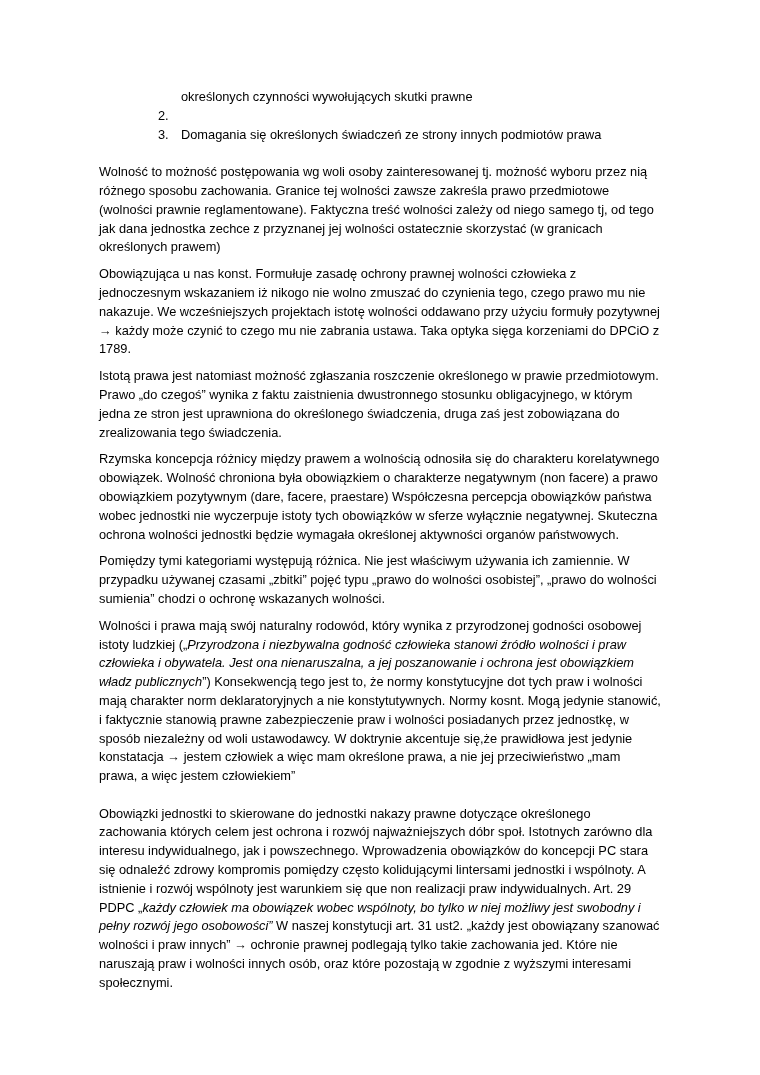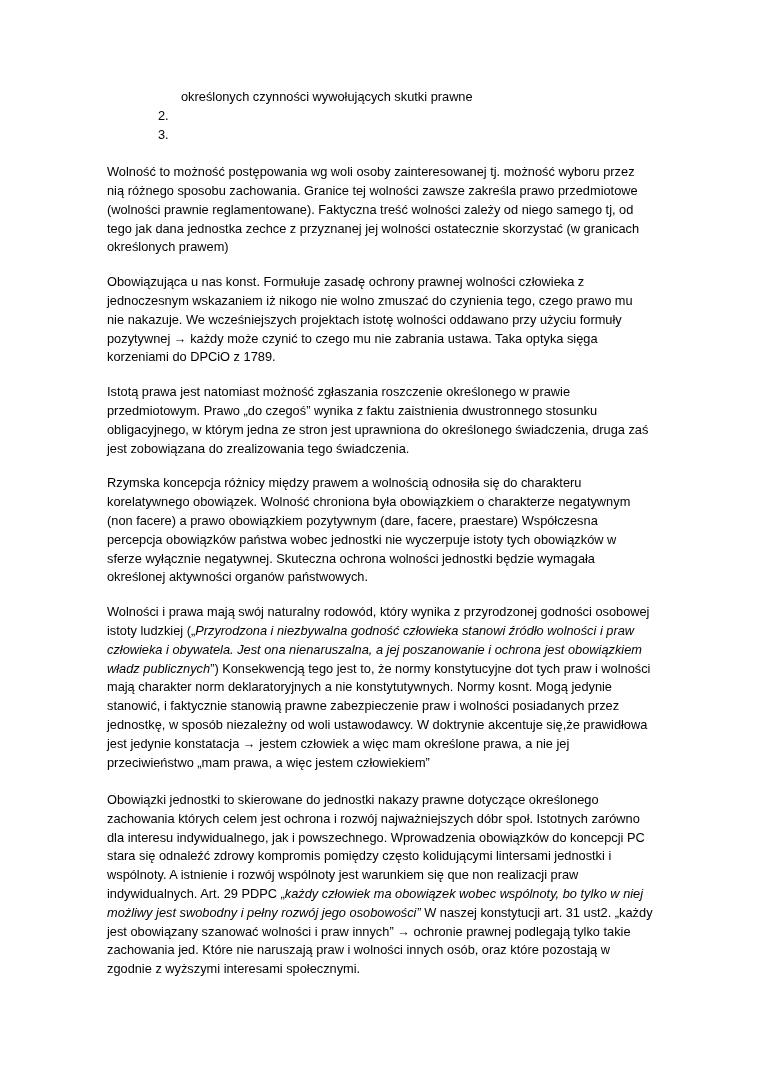"Domagania się określonych świadczeń ze" span.list-text { html: none -> <span>Domagania się określonych świadczeń ze strony innych podmiotów prawa</span> }
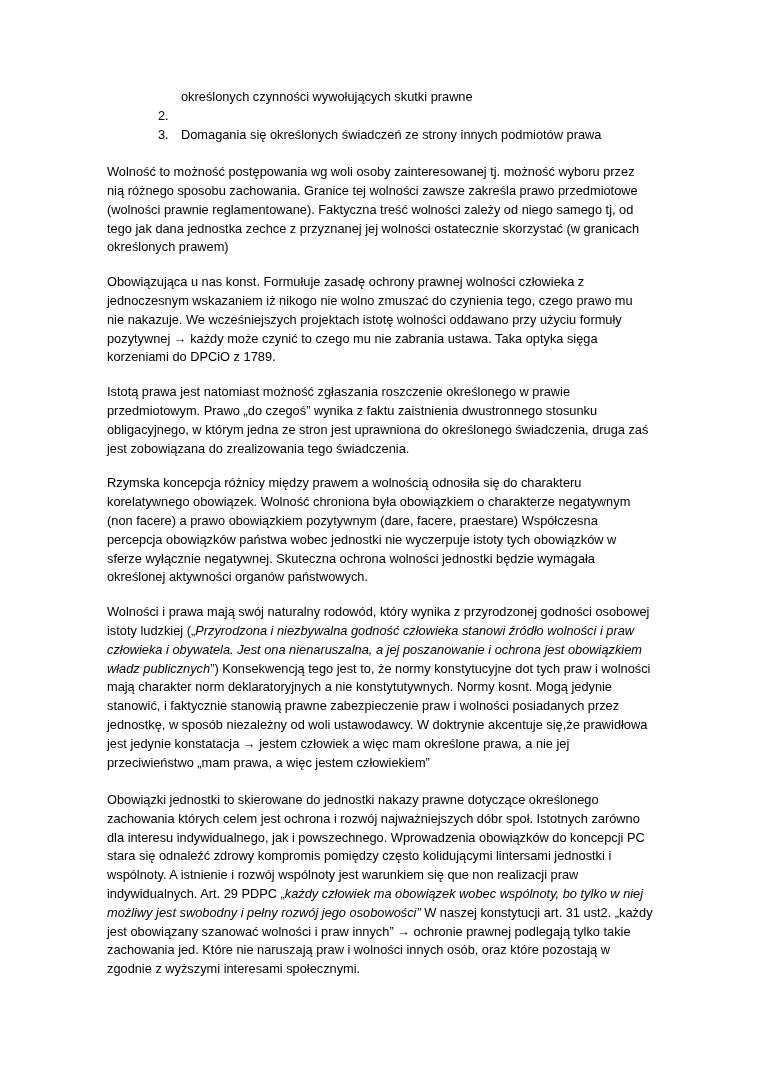"Wolność to możność postępowania wg" .para { margin: 16px -> 8px }
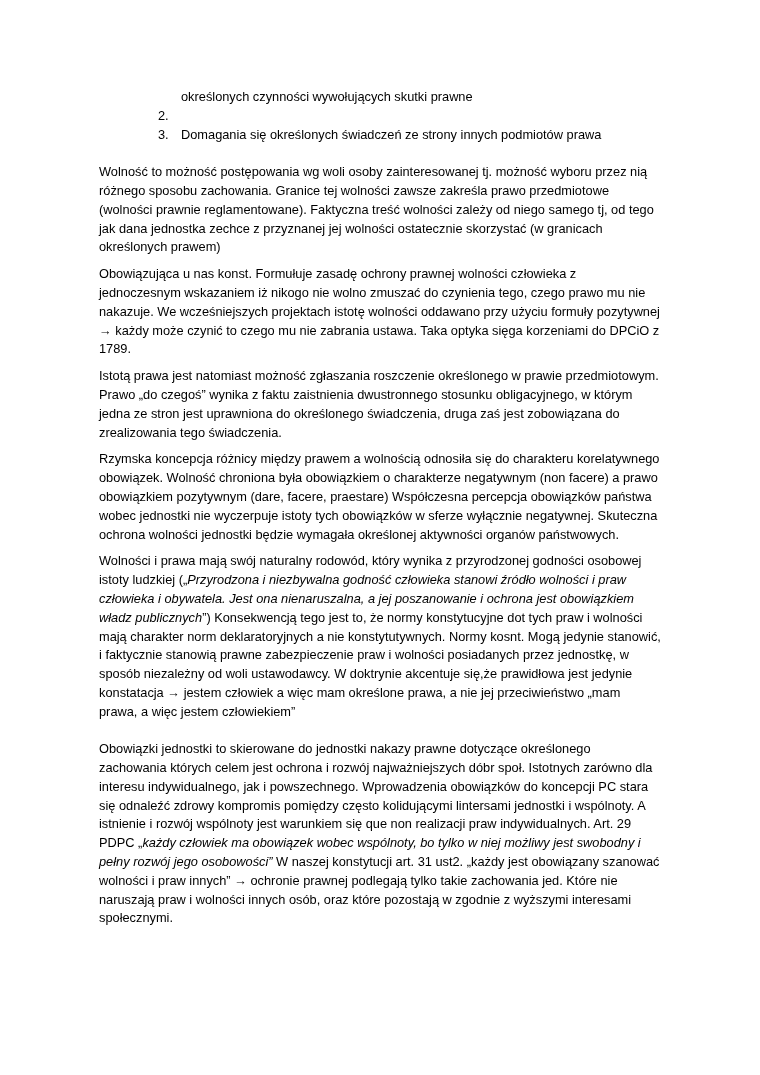"Pomiędzy tymi kategoriami występują" p.para { html: none -> <p><span>Pomiędzy tymi kategoriami występują różnica. Nie jest właściwym używania ich zamiennie. W przypadku używanej czasami „zbitki” pojęć typu „prawo do wolności osobistej”, „prawo do wolności sumienia” chodzi o ochronę wskazanych wolności.</span></p> }
